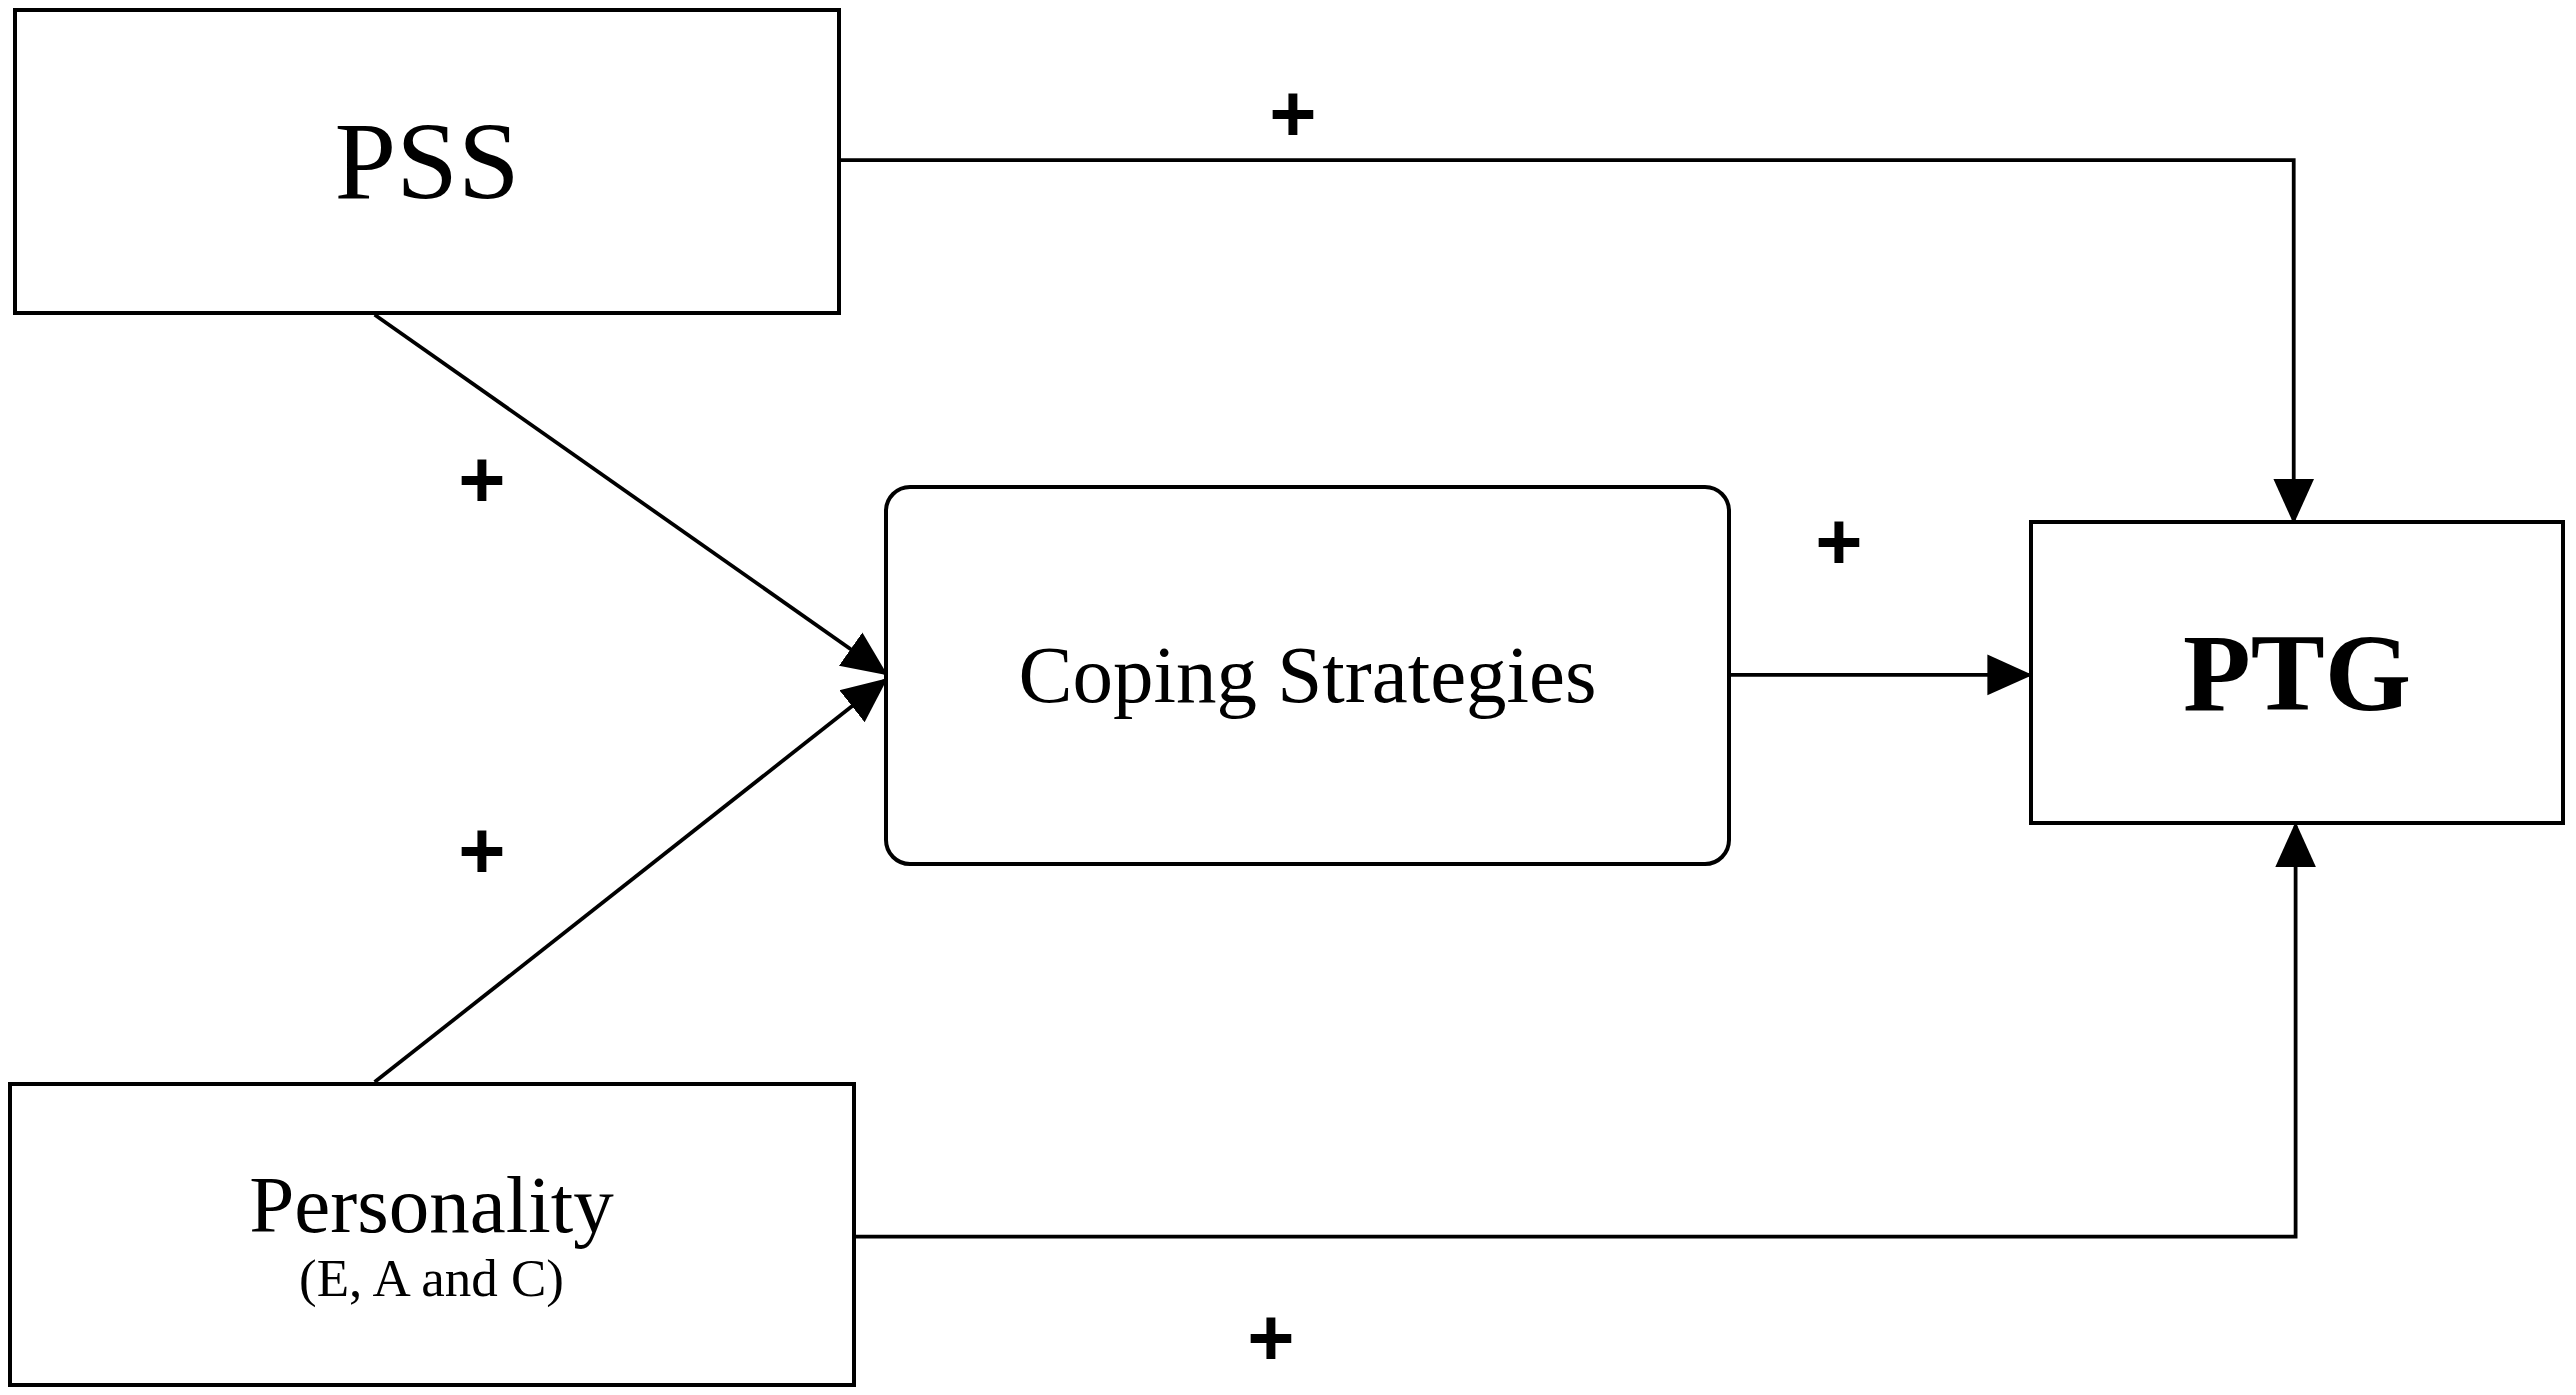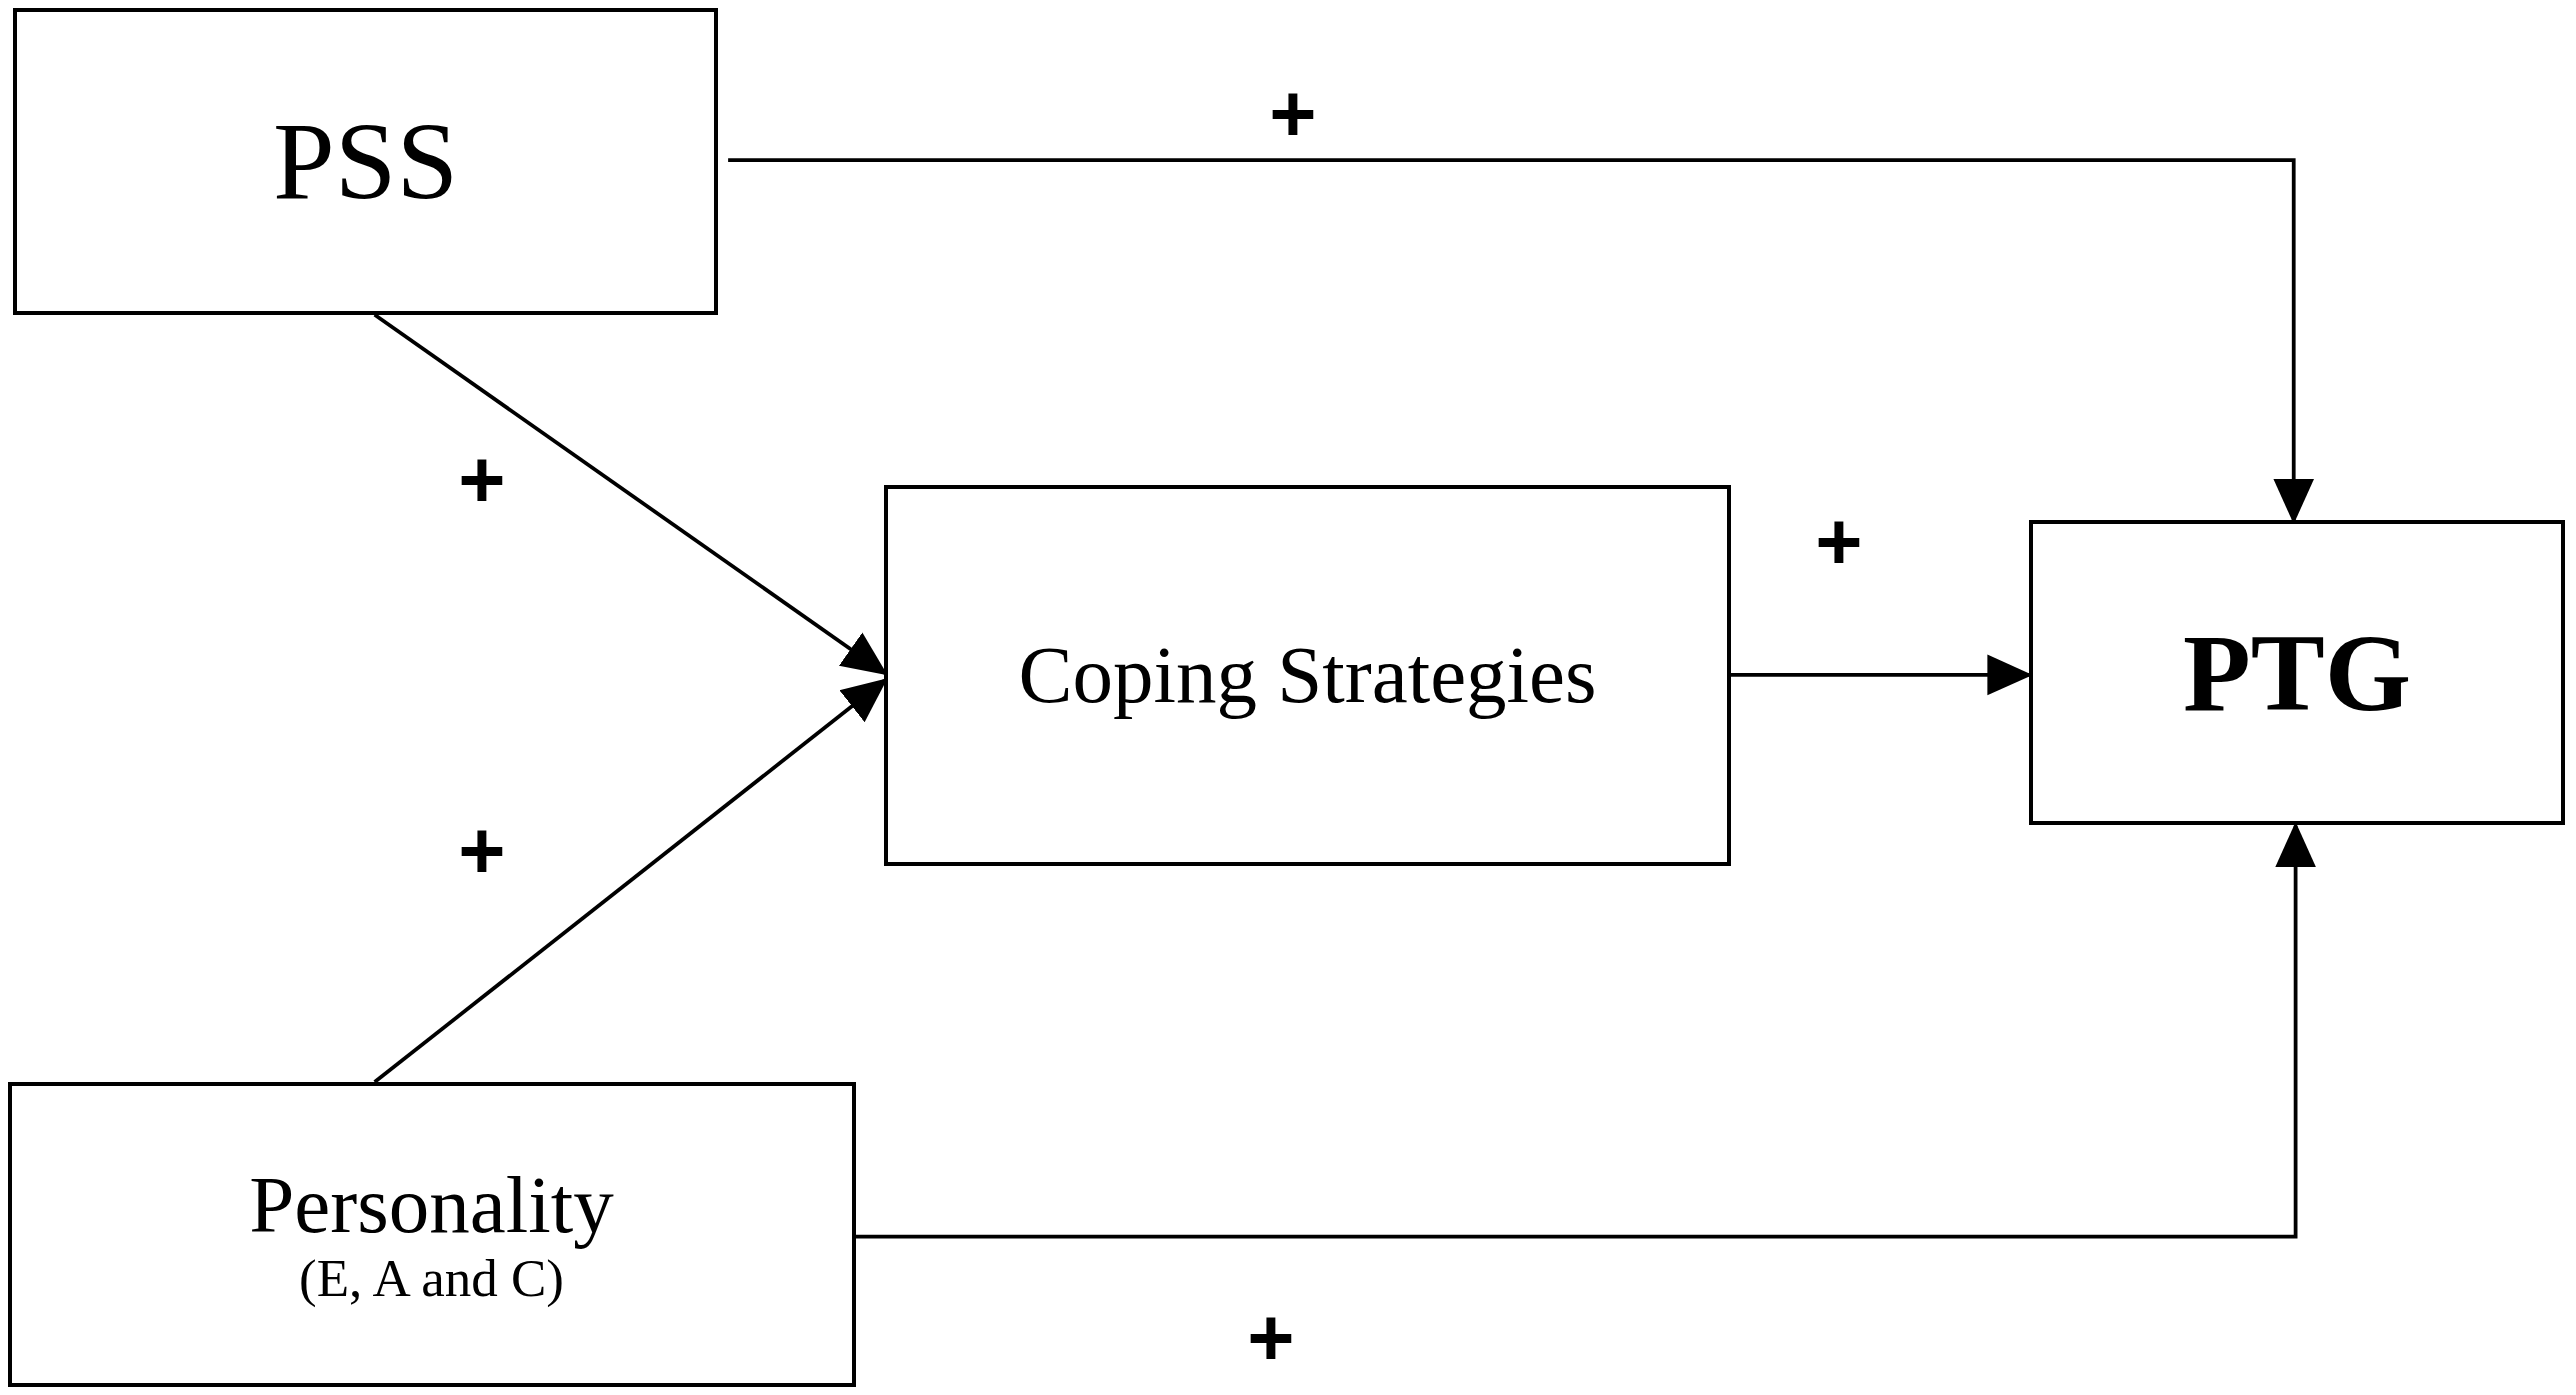"PSS" #node-pss { width: 705px -> 828px }
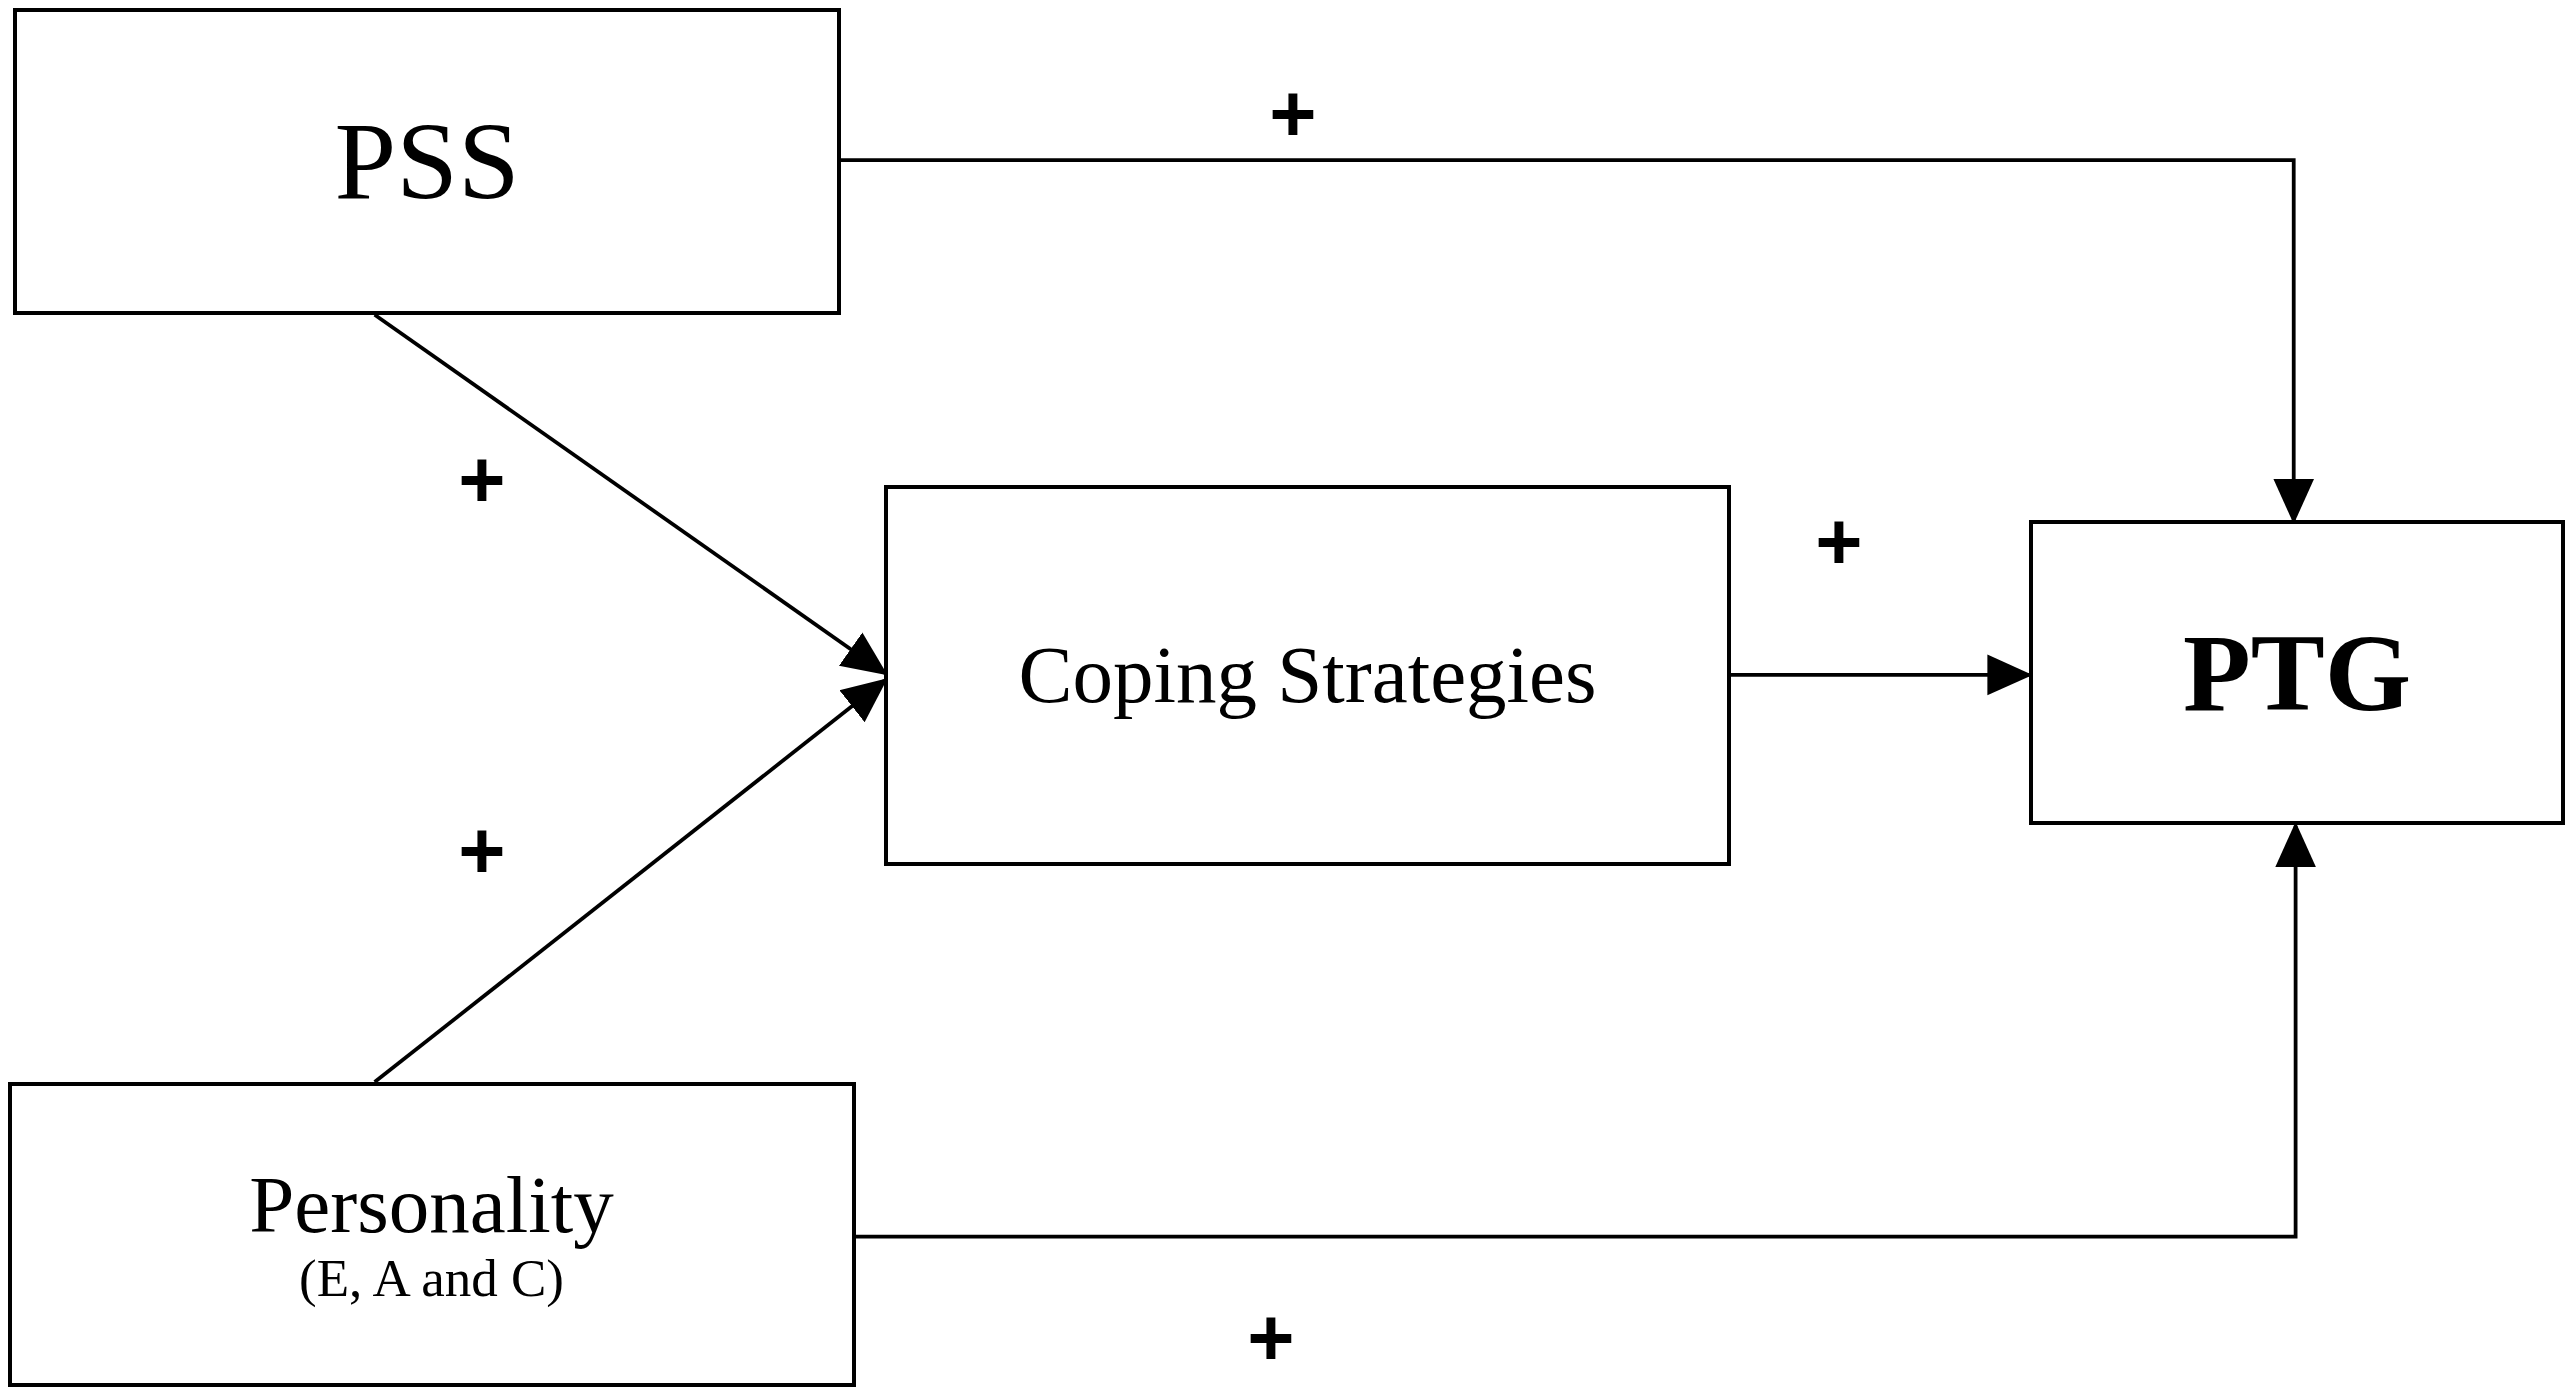"Coping Strategies" #node-coping { border-radius: none -> 26px }
